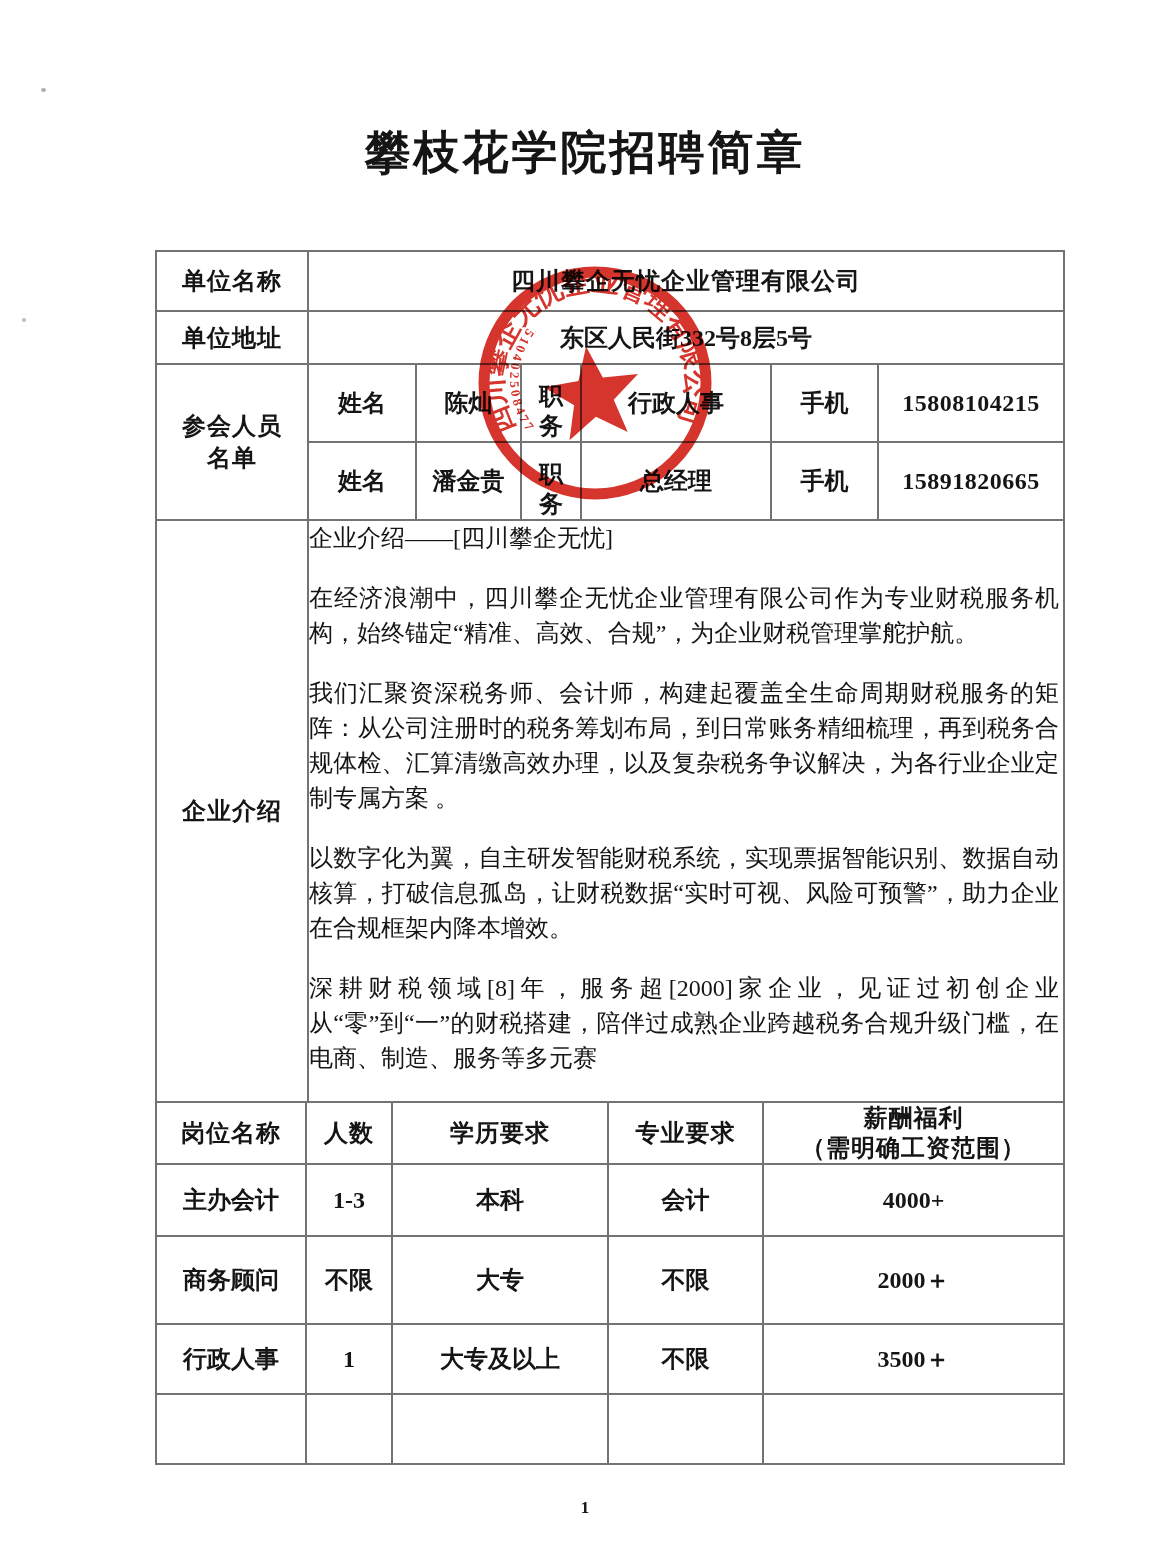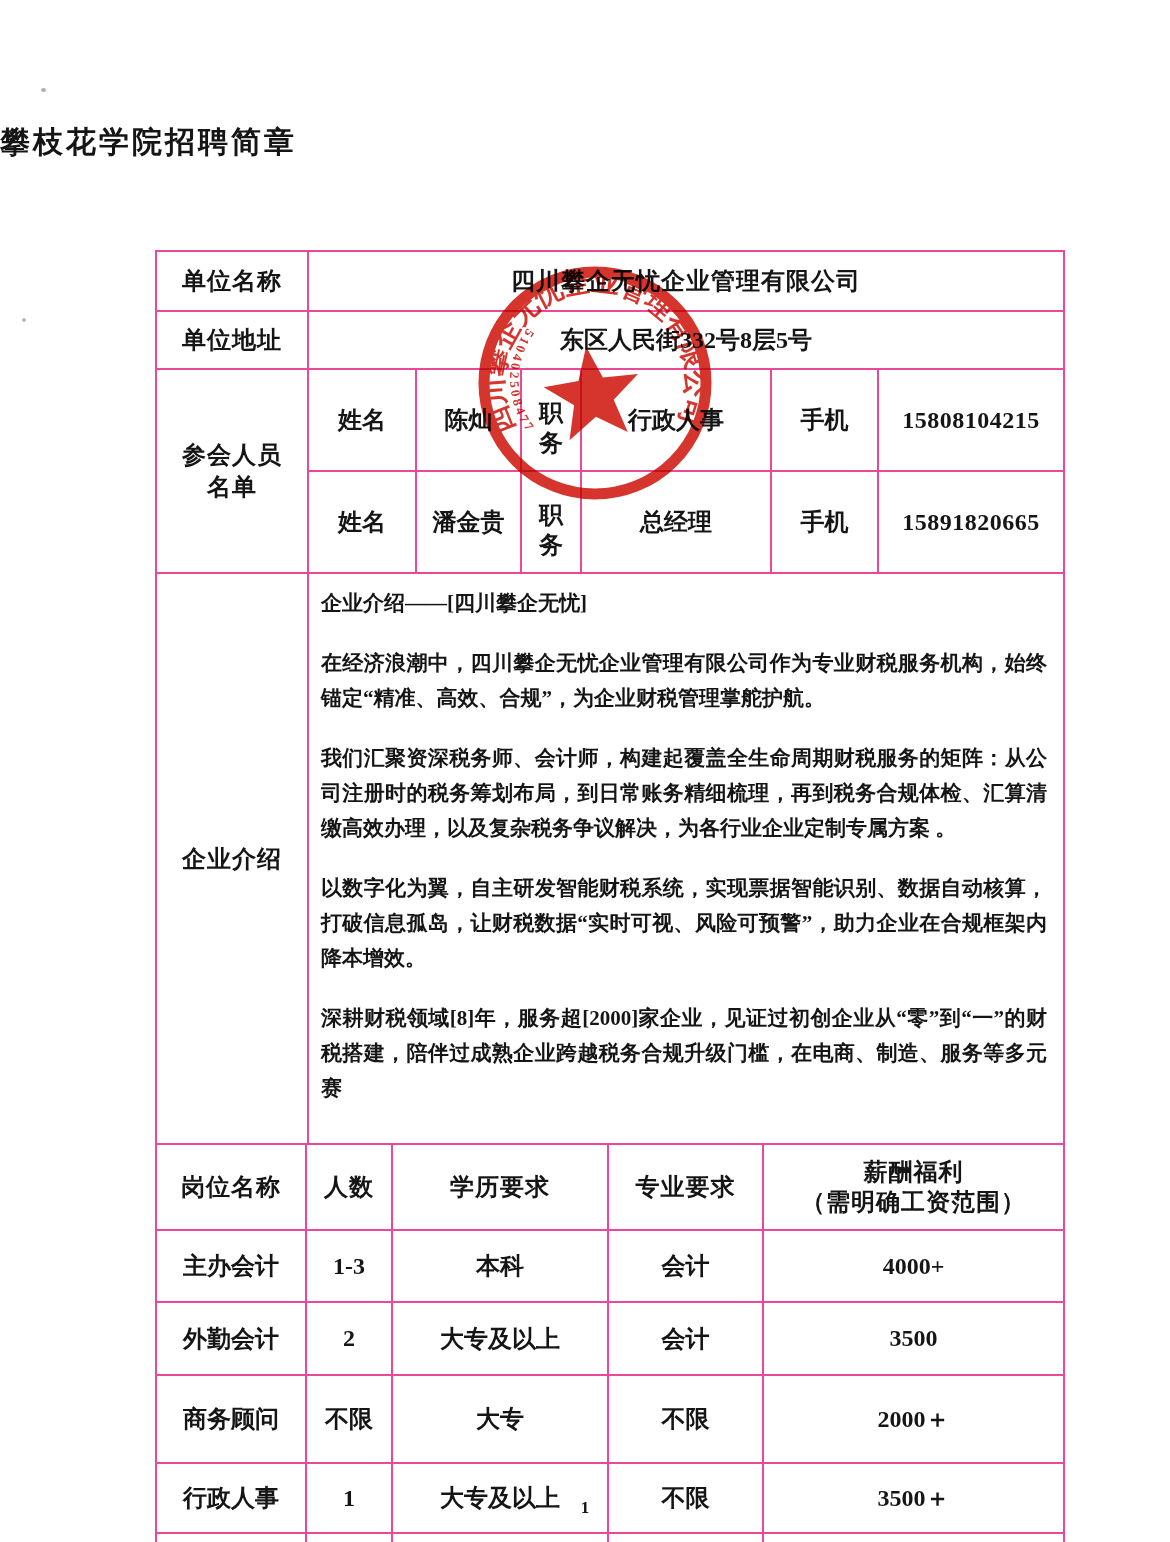"攀枝花学院招聘简章" .title { font-size: 30px -> 46px; text-align: none -> center }
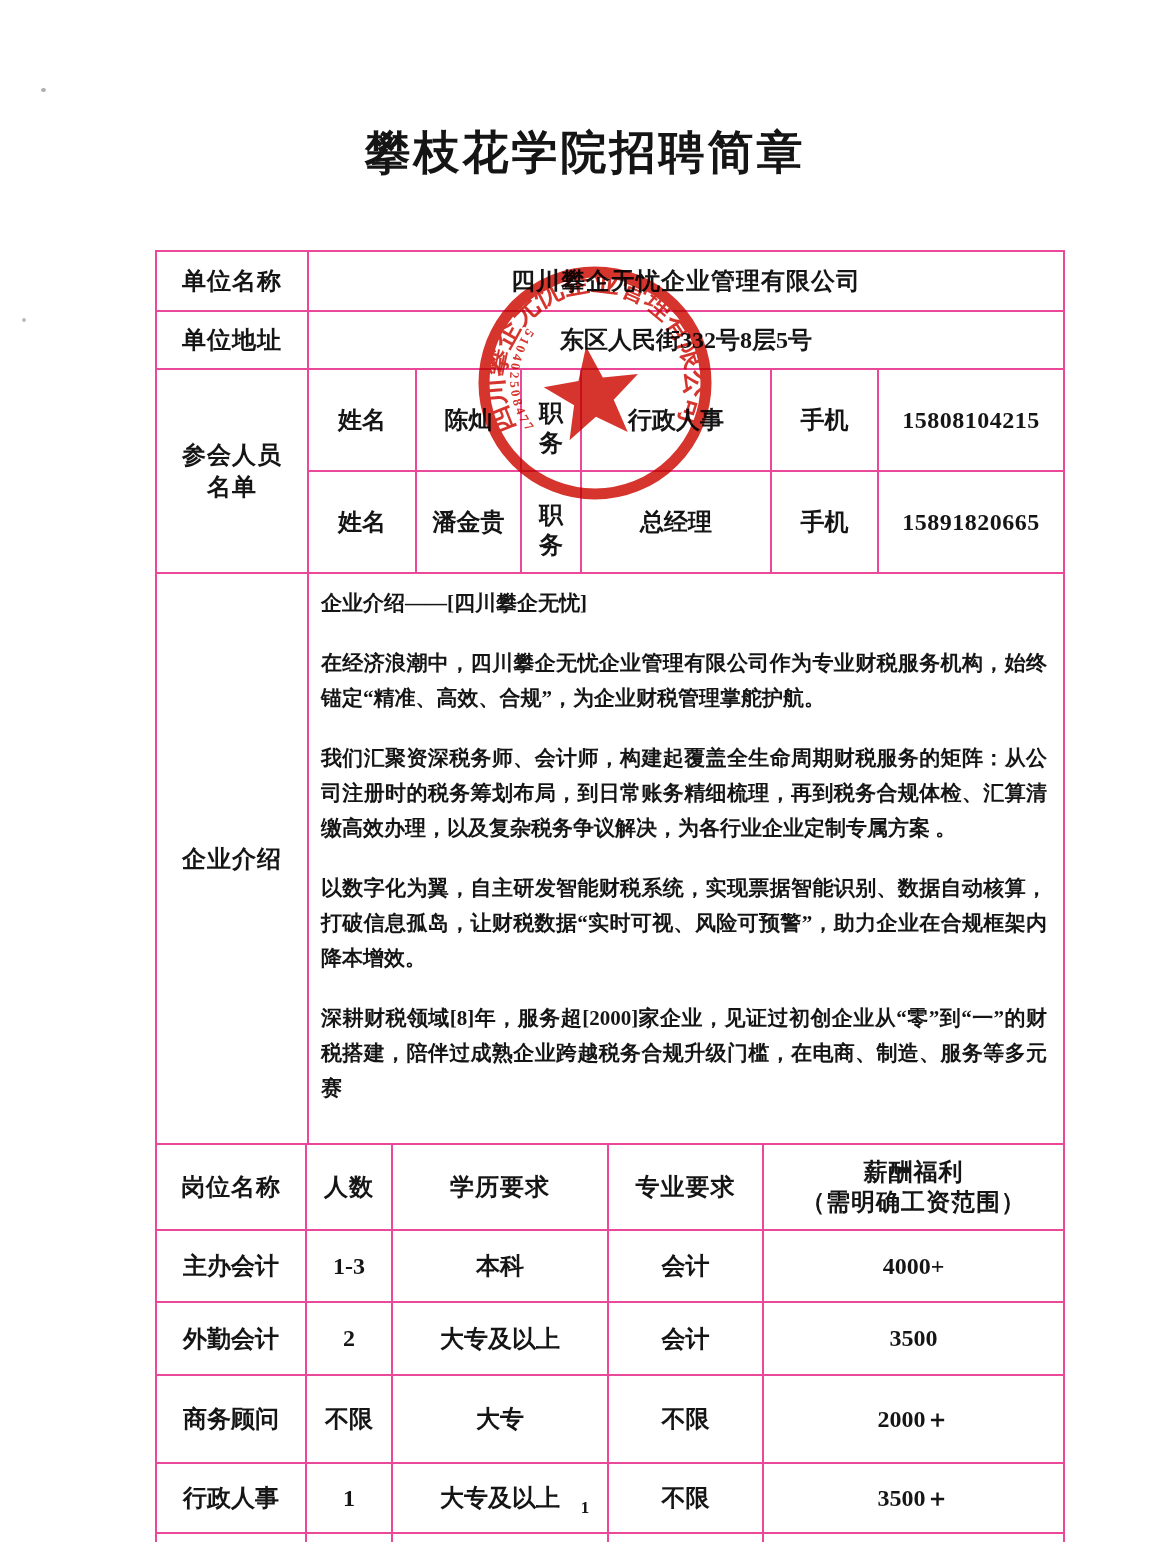"单位名称" table.tbl td { border: 2px solid #ec4899 -> 2px solid #737373; padding: 12px -> 0 }
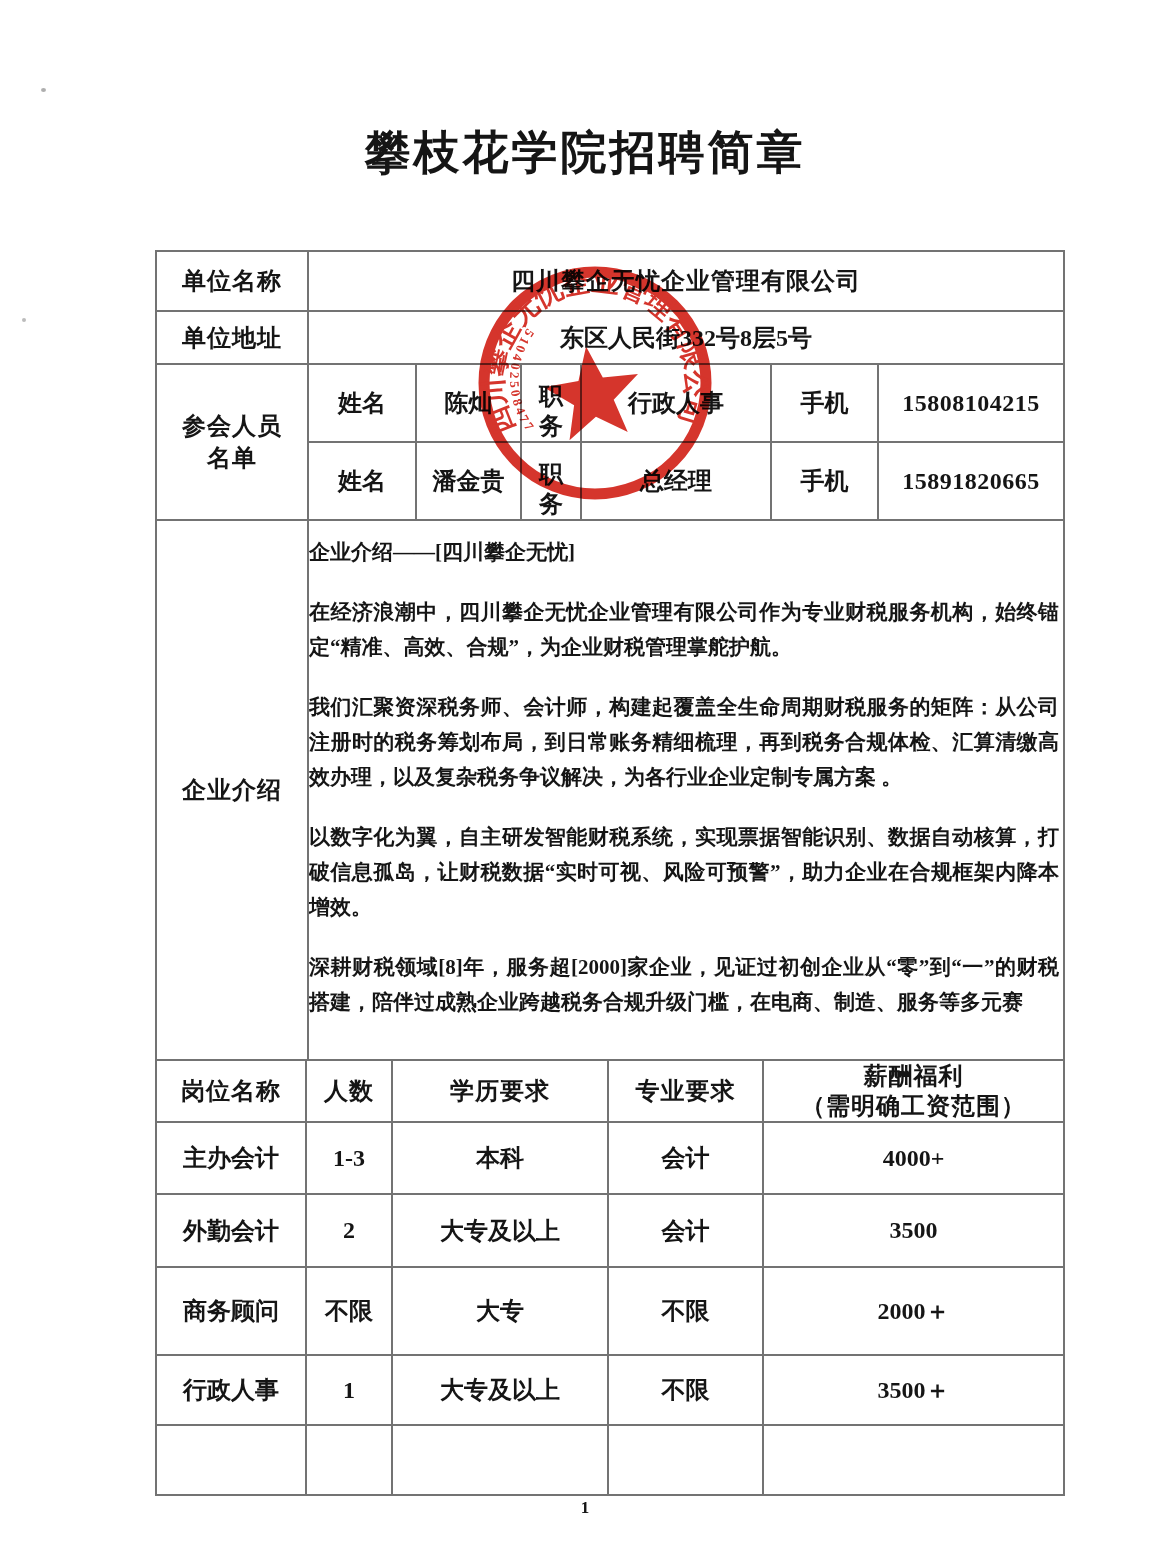"企业介绍——[四川攀企无忧]" .intro p { font-size: 21px -> 24px; font-weight: 700 -> 400 }
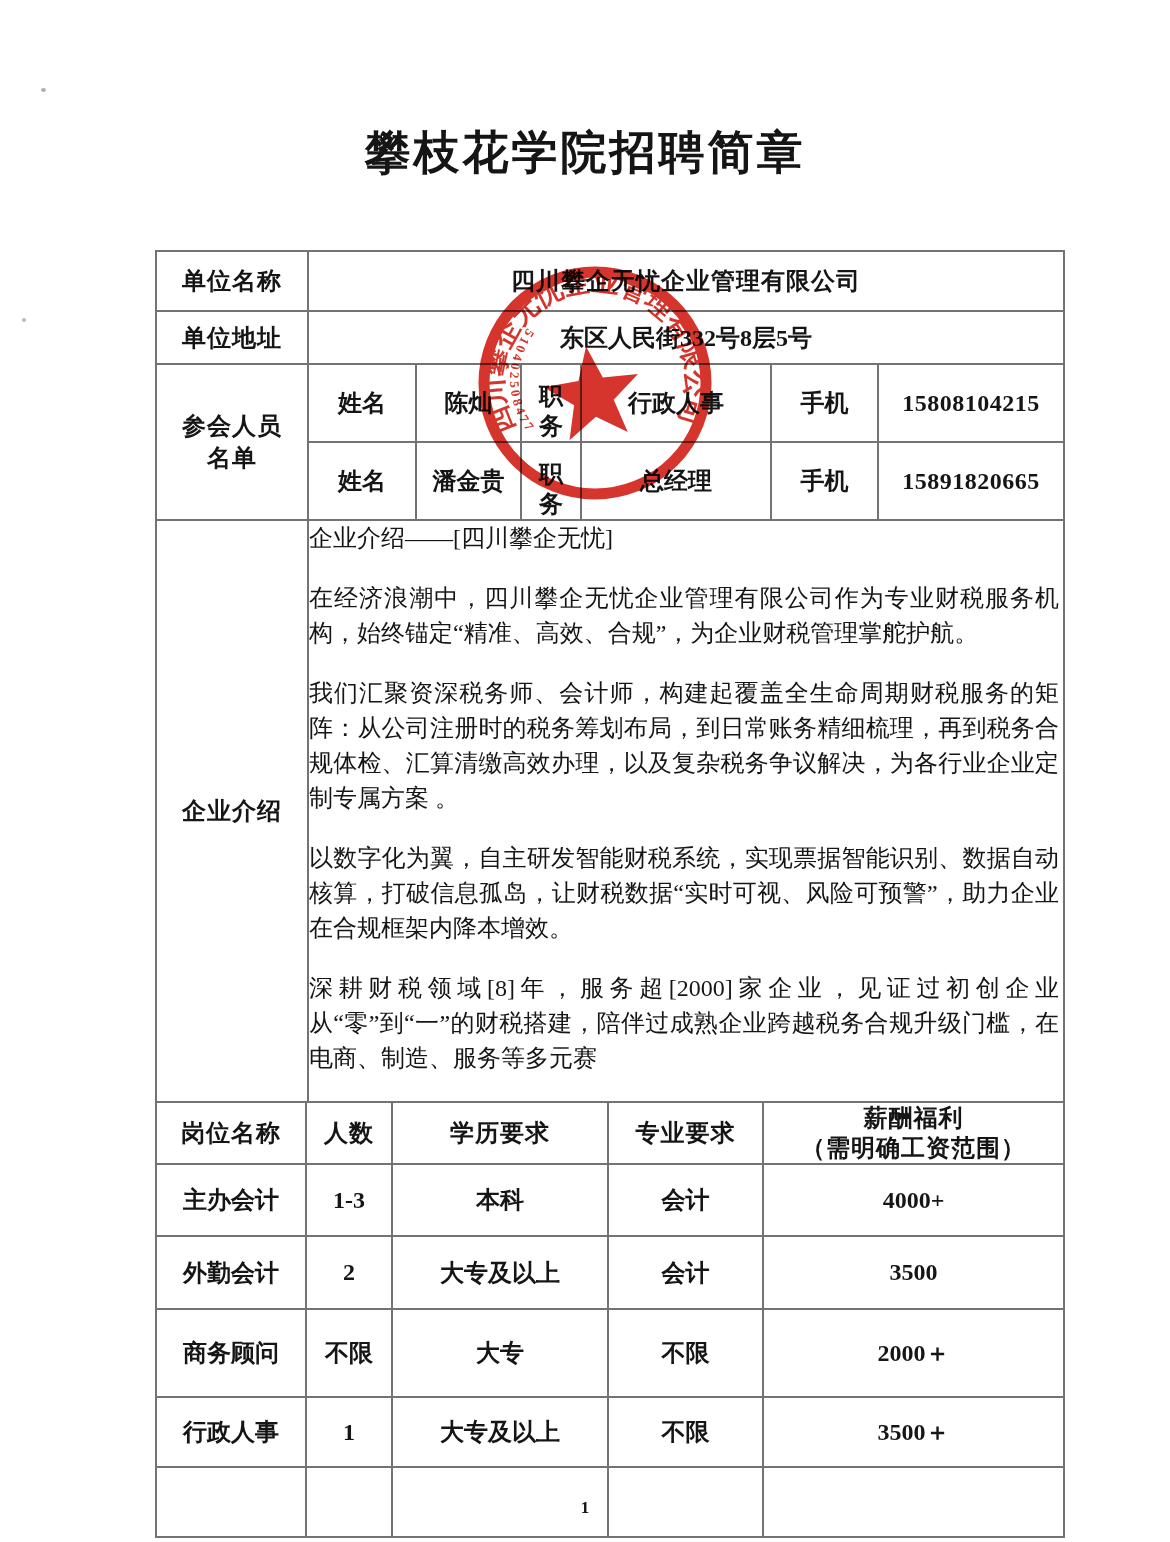"外勤会计" tr.j2 { html: <tr> <td>外勤会计</td> <td>2</td> <td>大专及以上</td> <td>会计</td> <td>3500</td> </tr> -> none }
